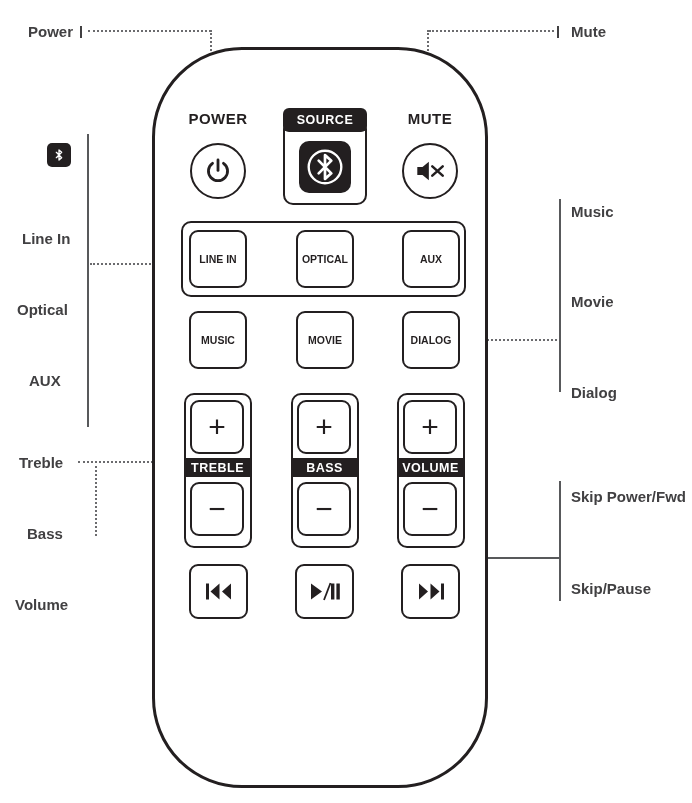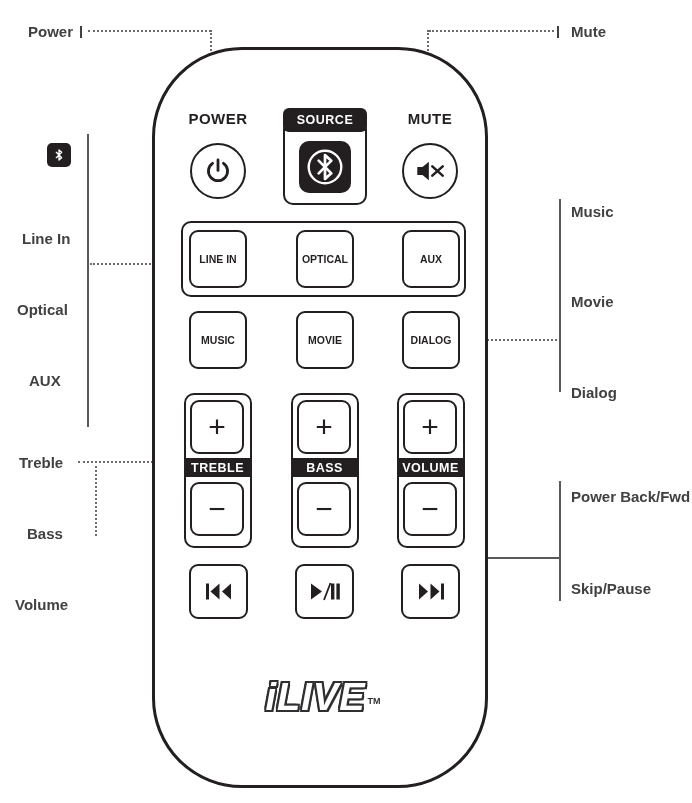"Power Back/Fwd" div.callout { text: Power Back/Fwd -> Skip Power/Fwd }
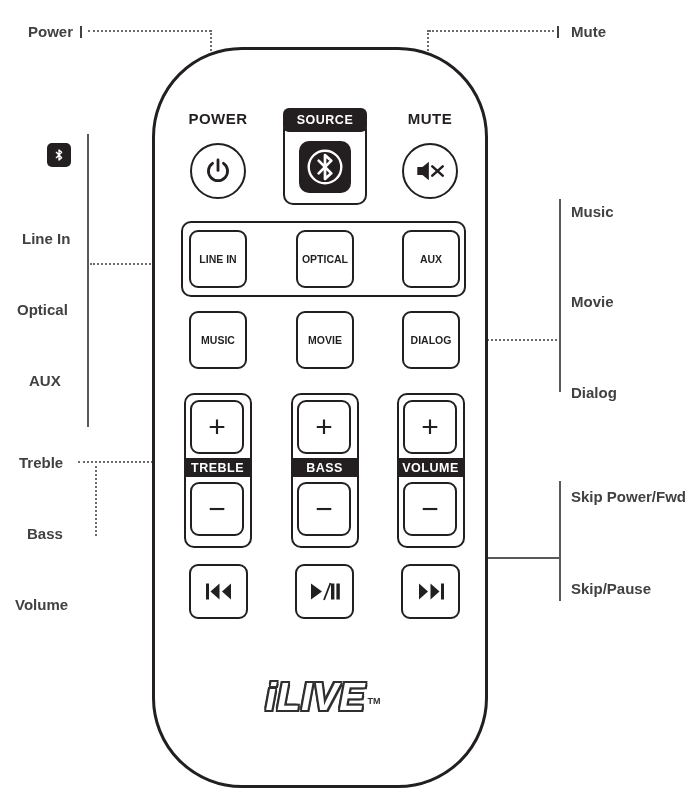"iLIVE TM" div.logo { html: <div> <span>iLIVE</span><span>TM</span> </div> -> none }
